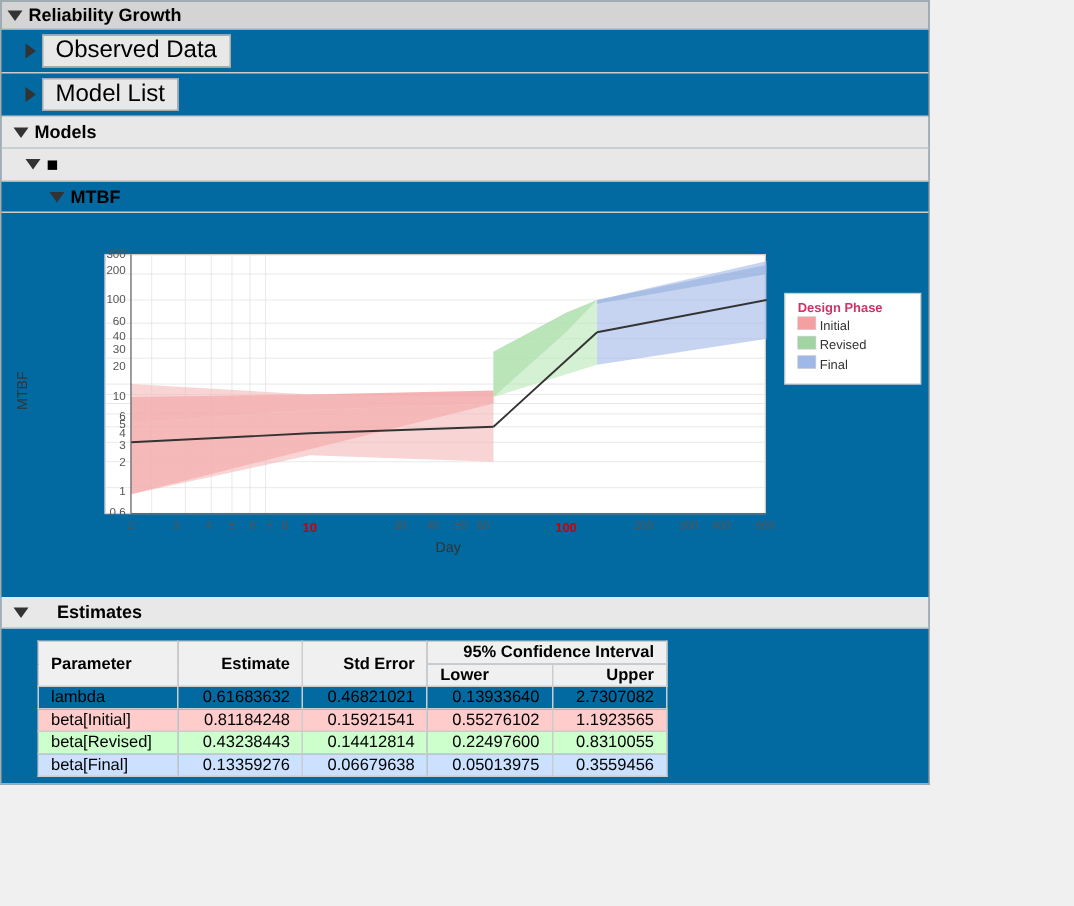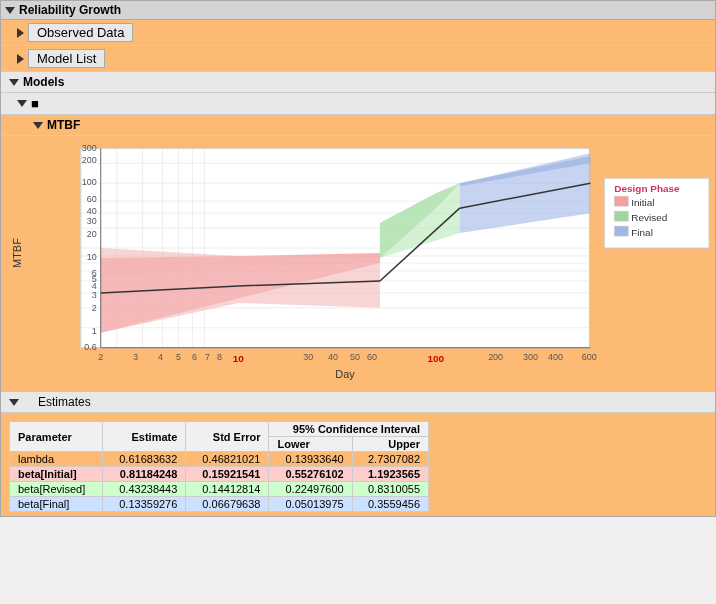"Reliability Growth" .panel { background: #fdba74 -> #0369a1; width: 716px -> 620px }
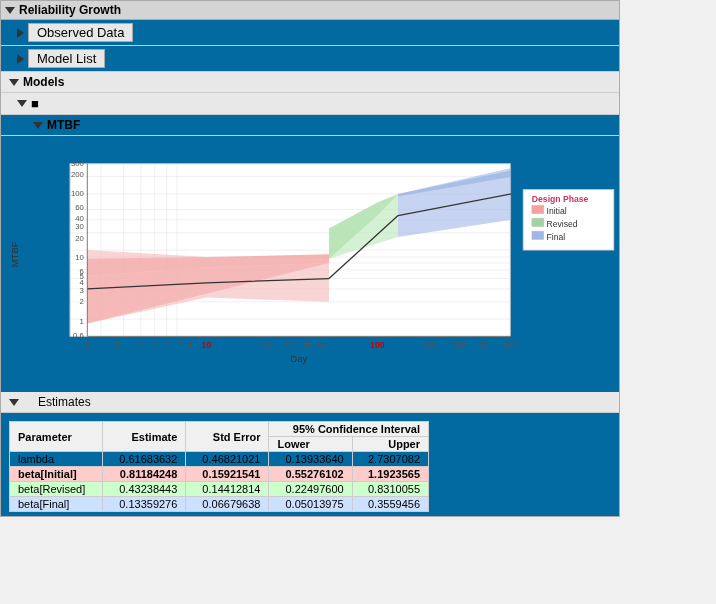"Observed Data" .btn-outline { font-size: 13px -> 16px }
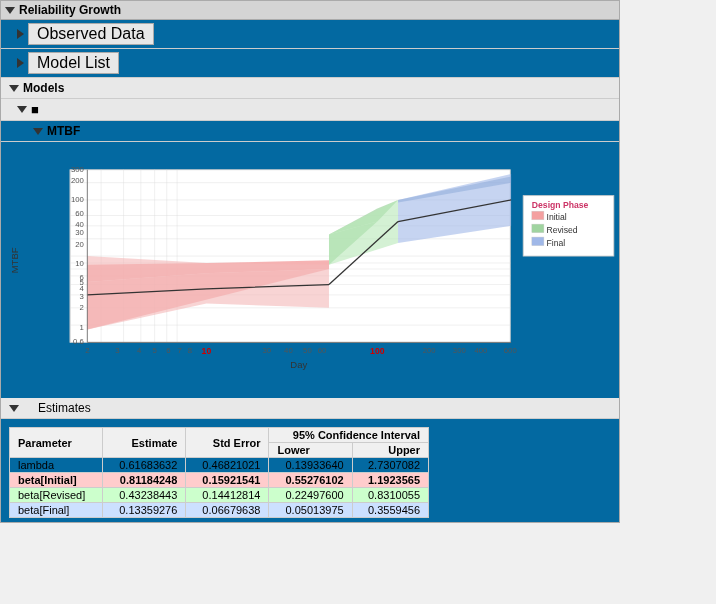"Estimates" div.section-row { font-weight: normal -> bold }
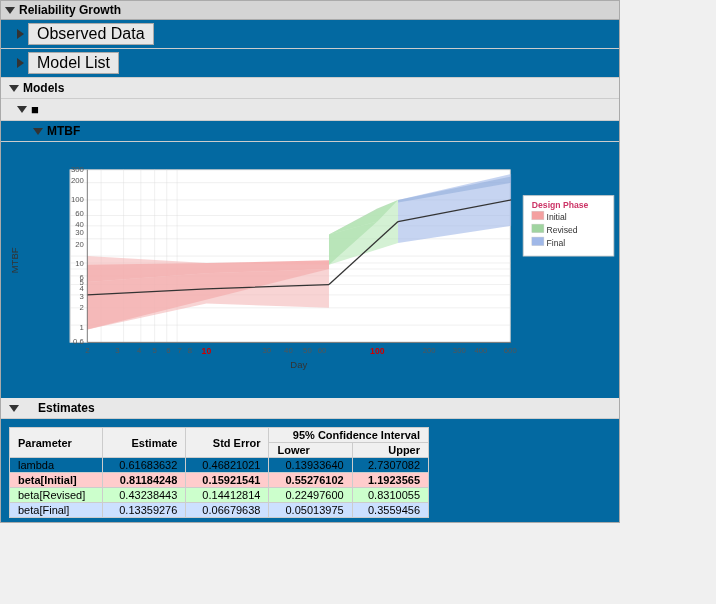"Parameter" .estimates-table { margin-left: none -> 16px }
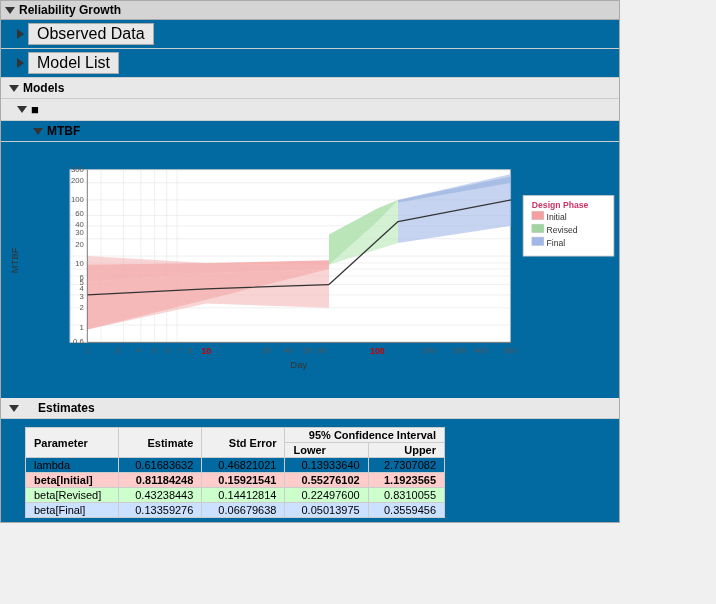"beta[Initial]" .row-pink { font-weight: bold -> none }
